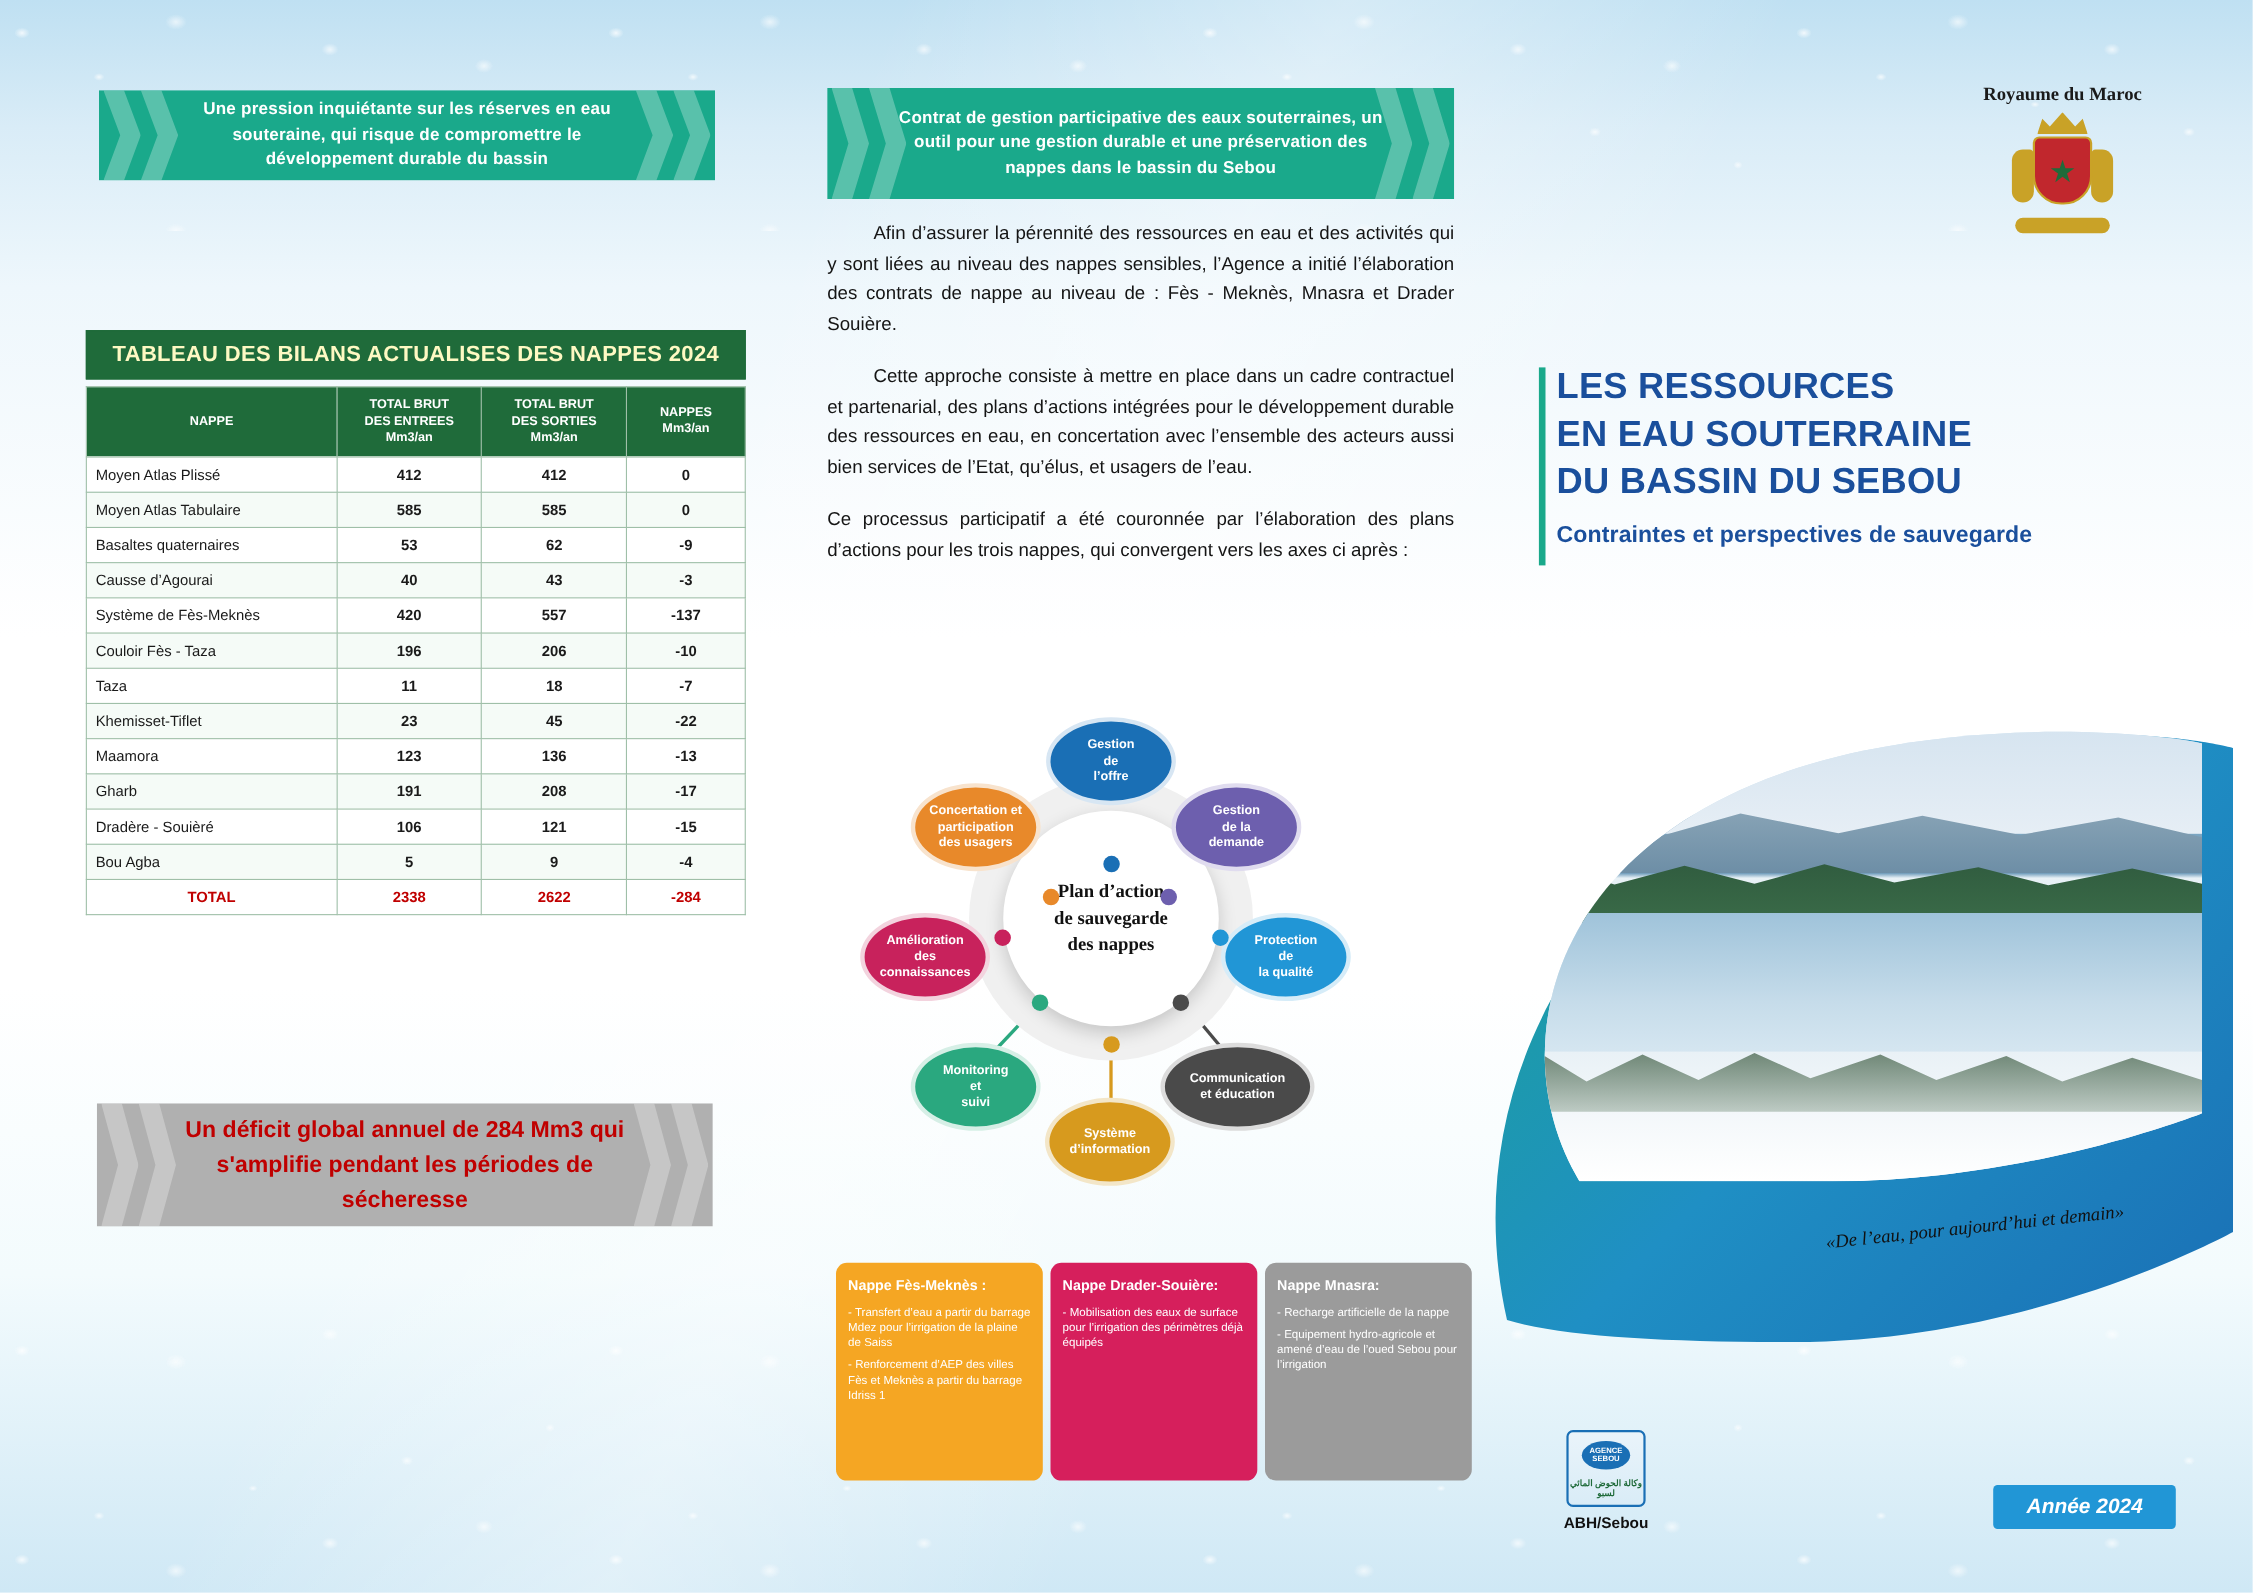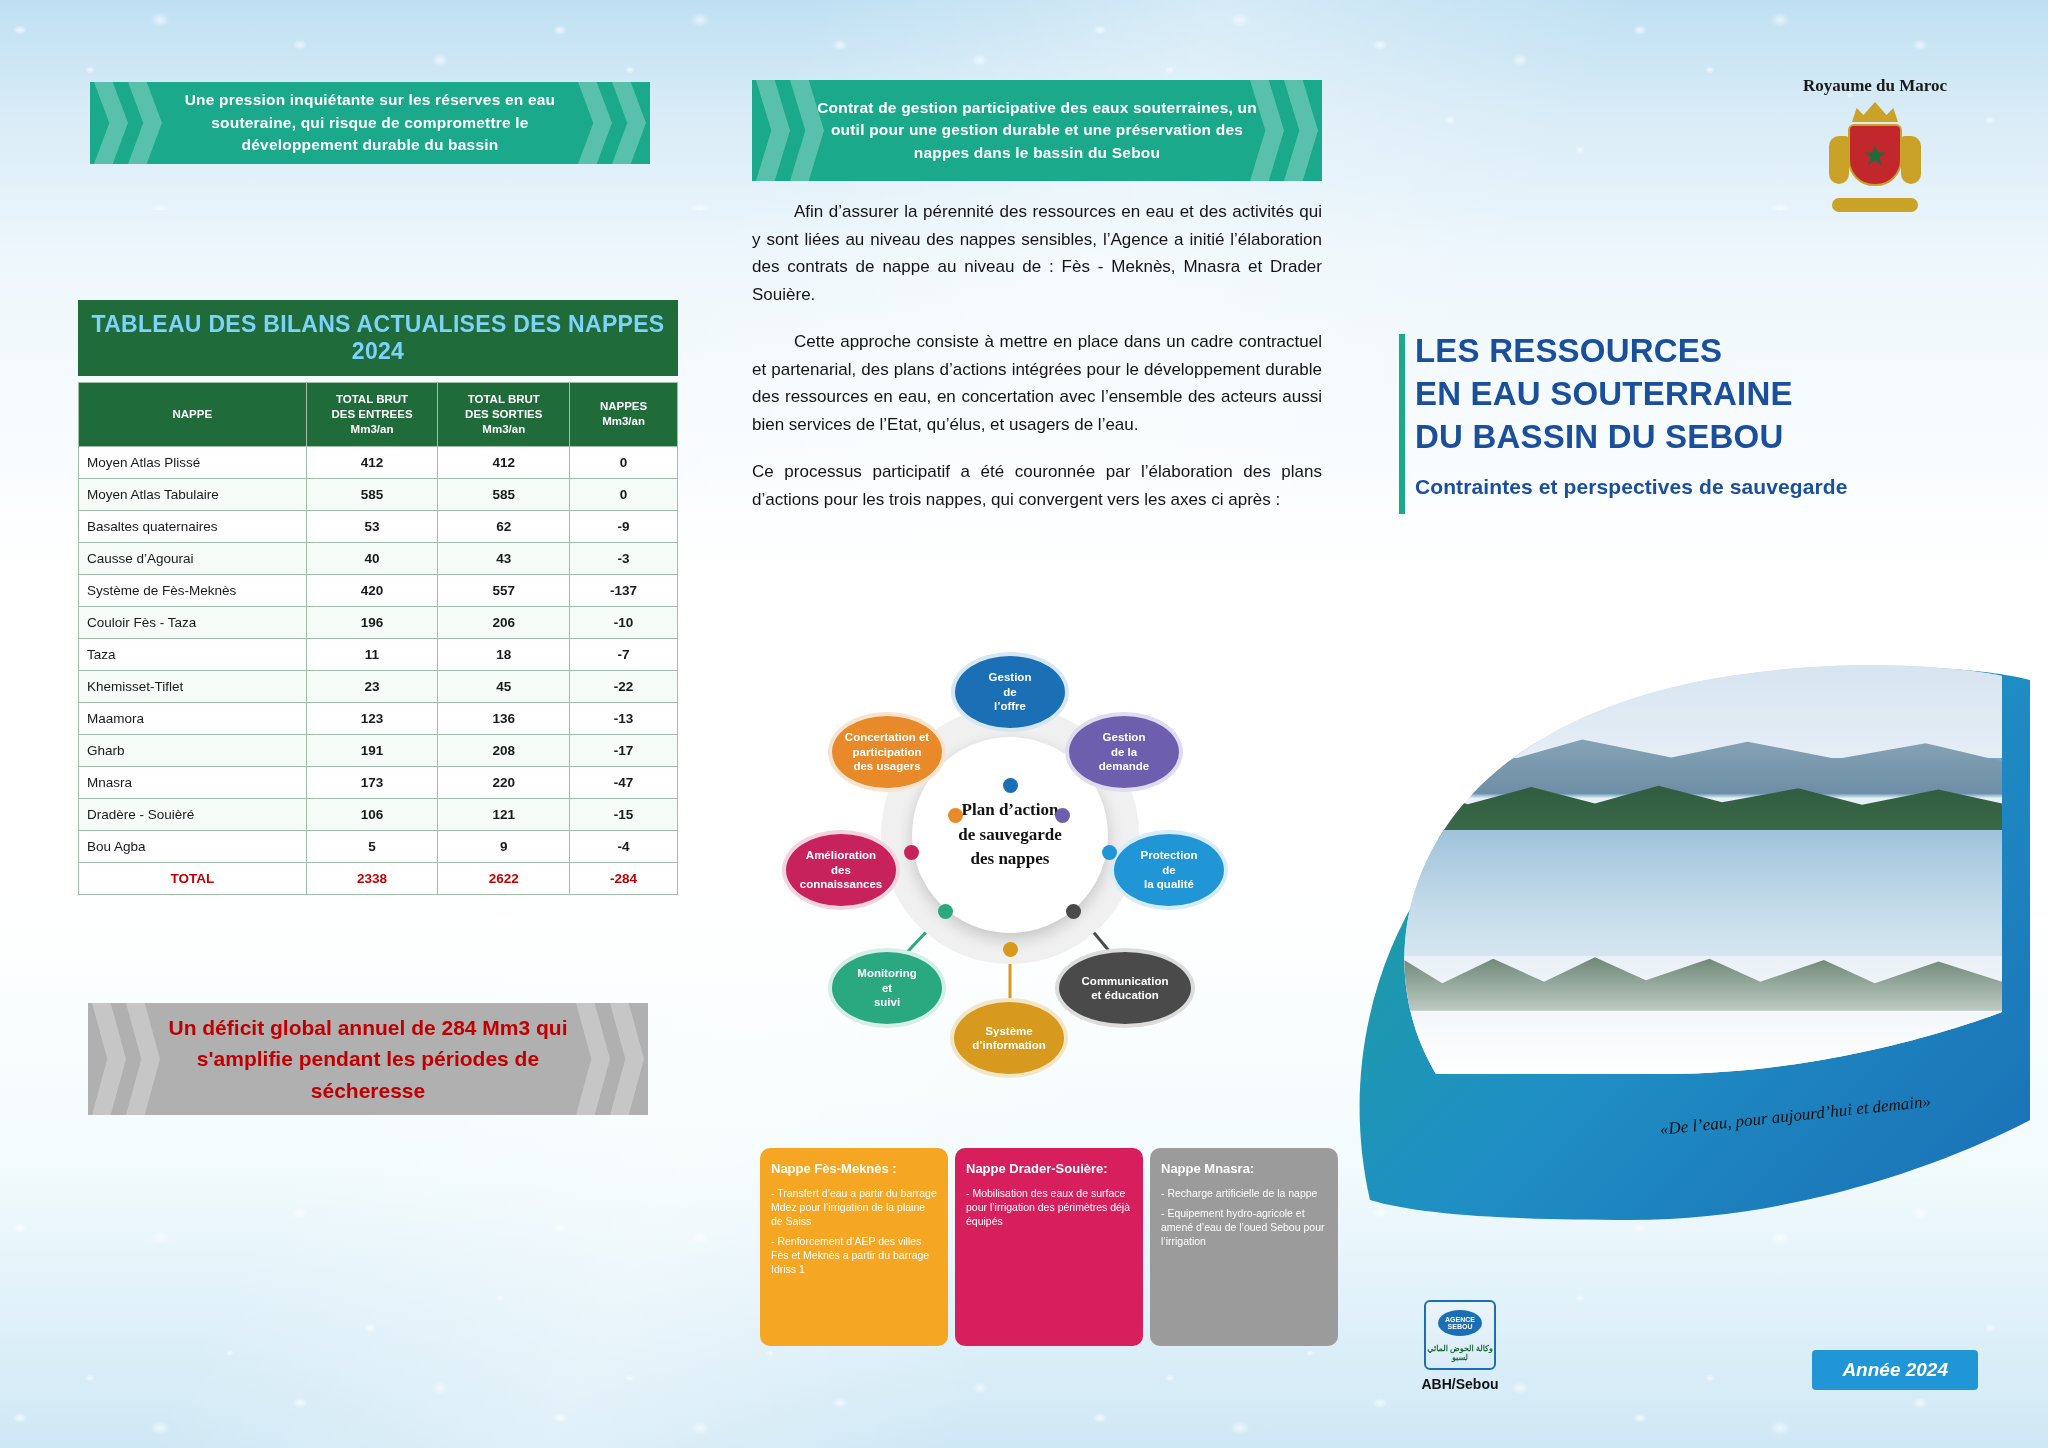"TABLEAU DES BILANS ACTUALISES DES" .table-title { color: #7dd3fc -> #fef9c3; font-size: 23px -> 20px }
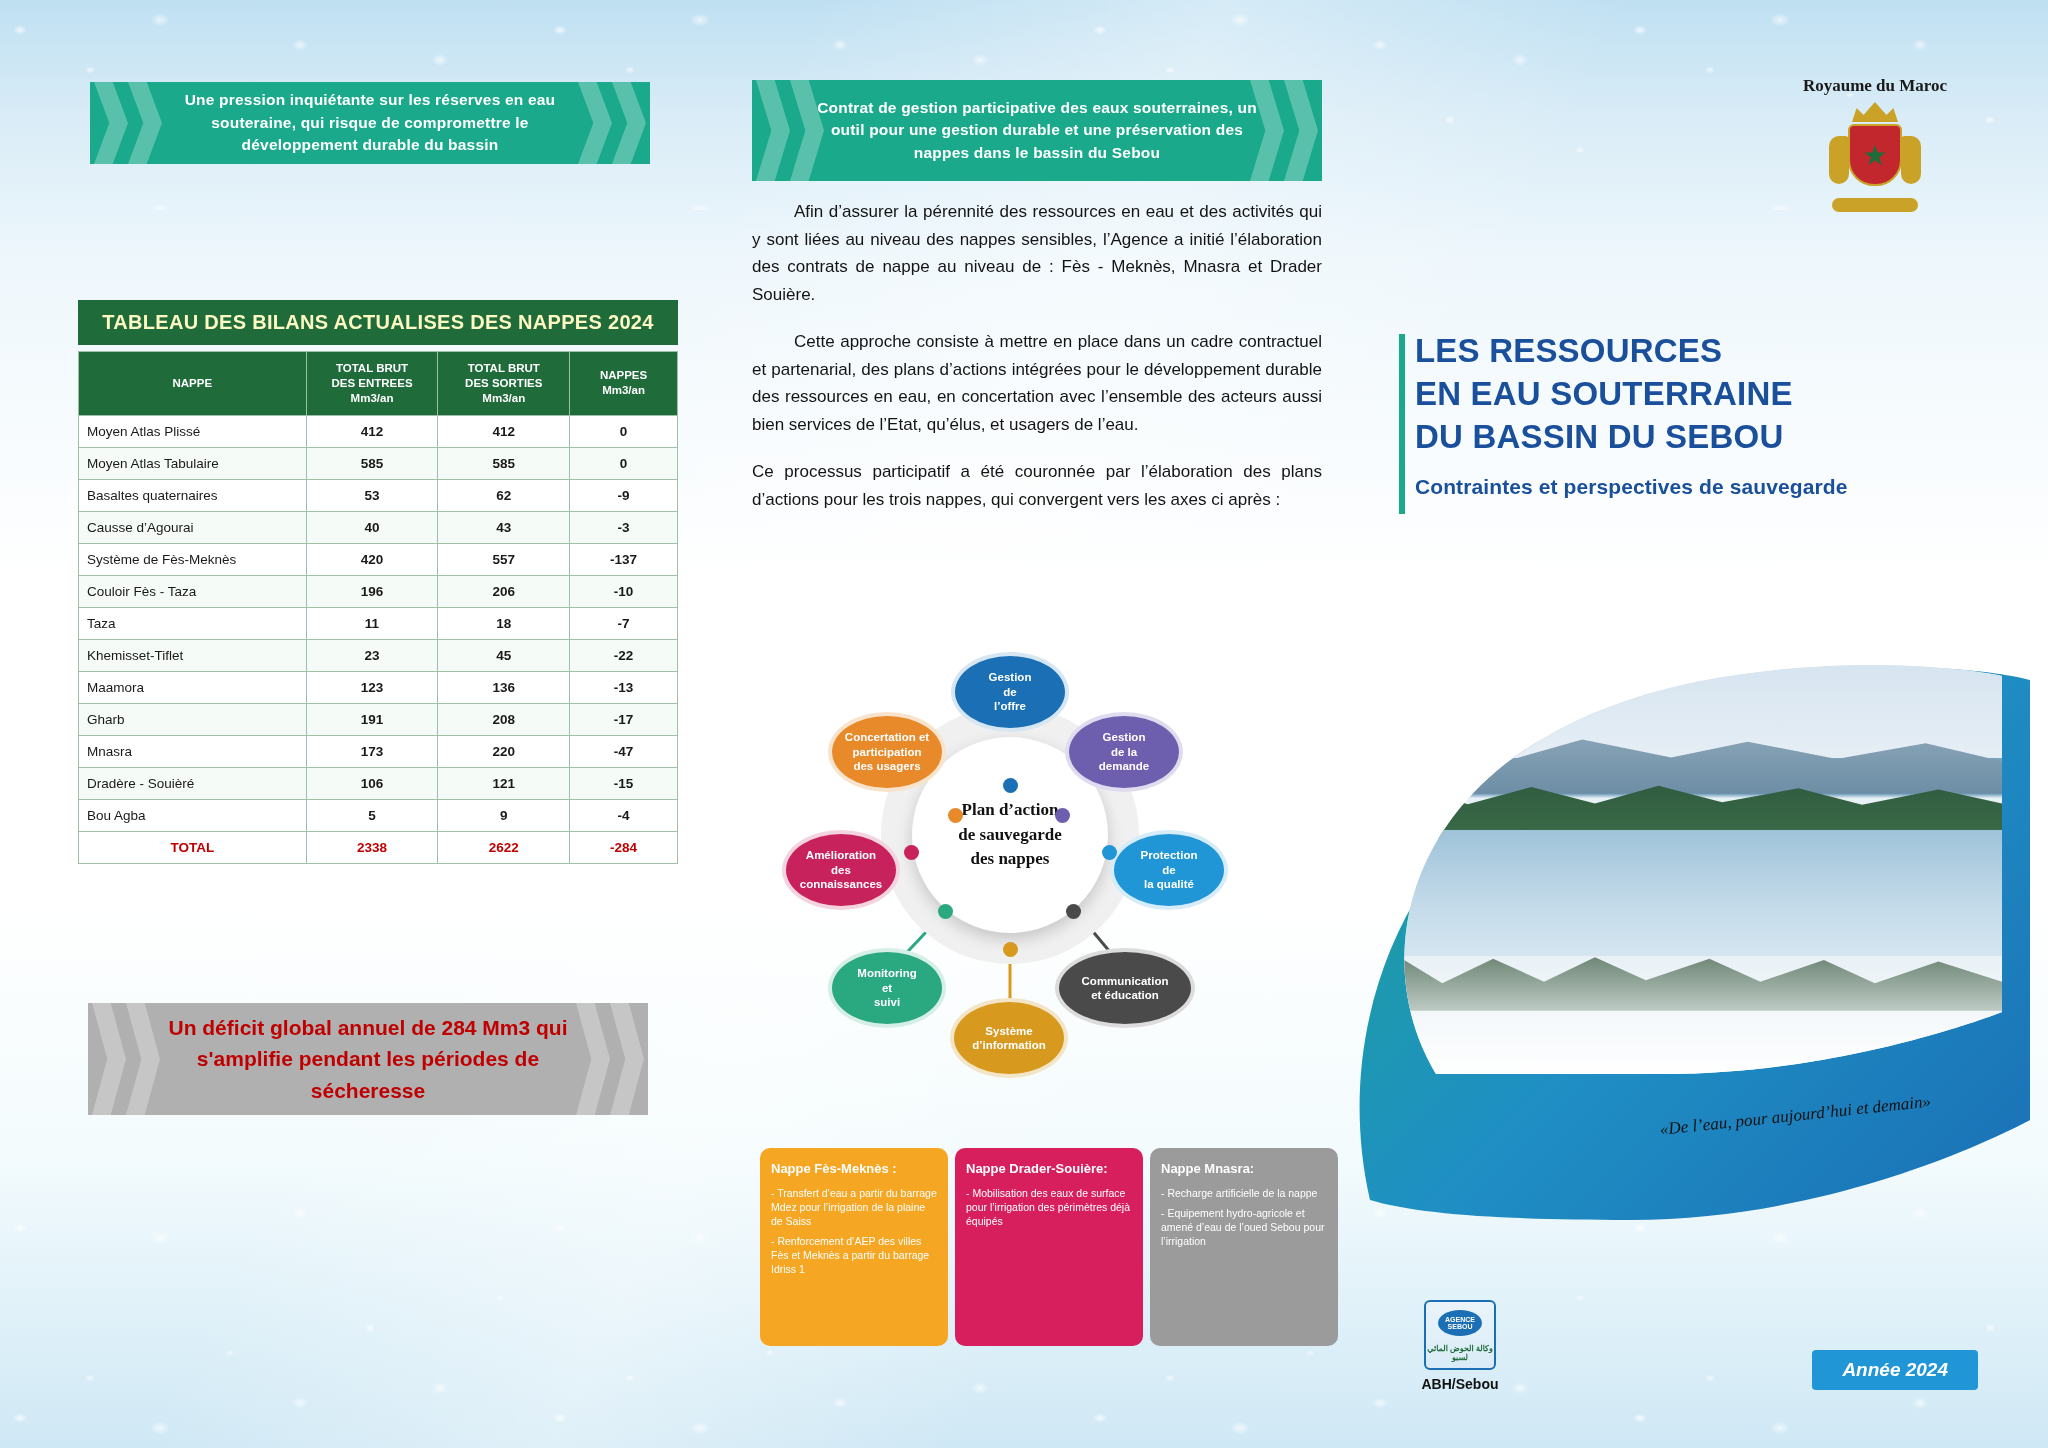"Mnasra" tr { html: <tr> <td>Mnasra</td> <td>173</td> <td>220</td> <td>-47</td> </tr> -> none }
